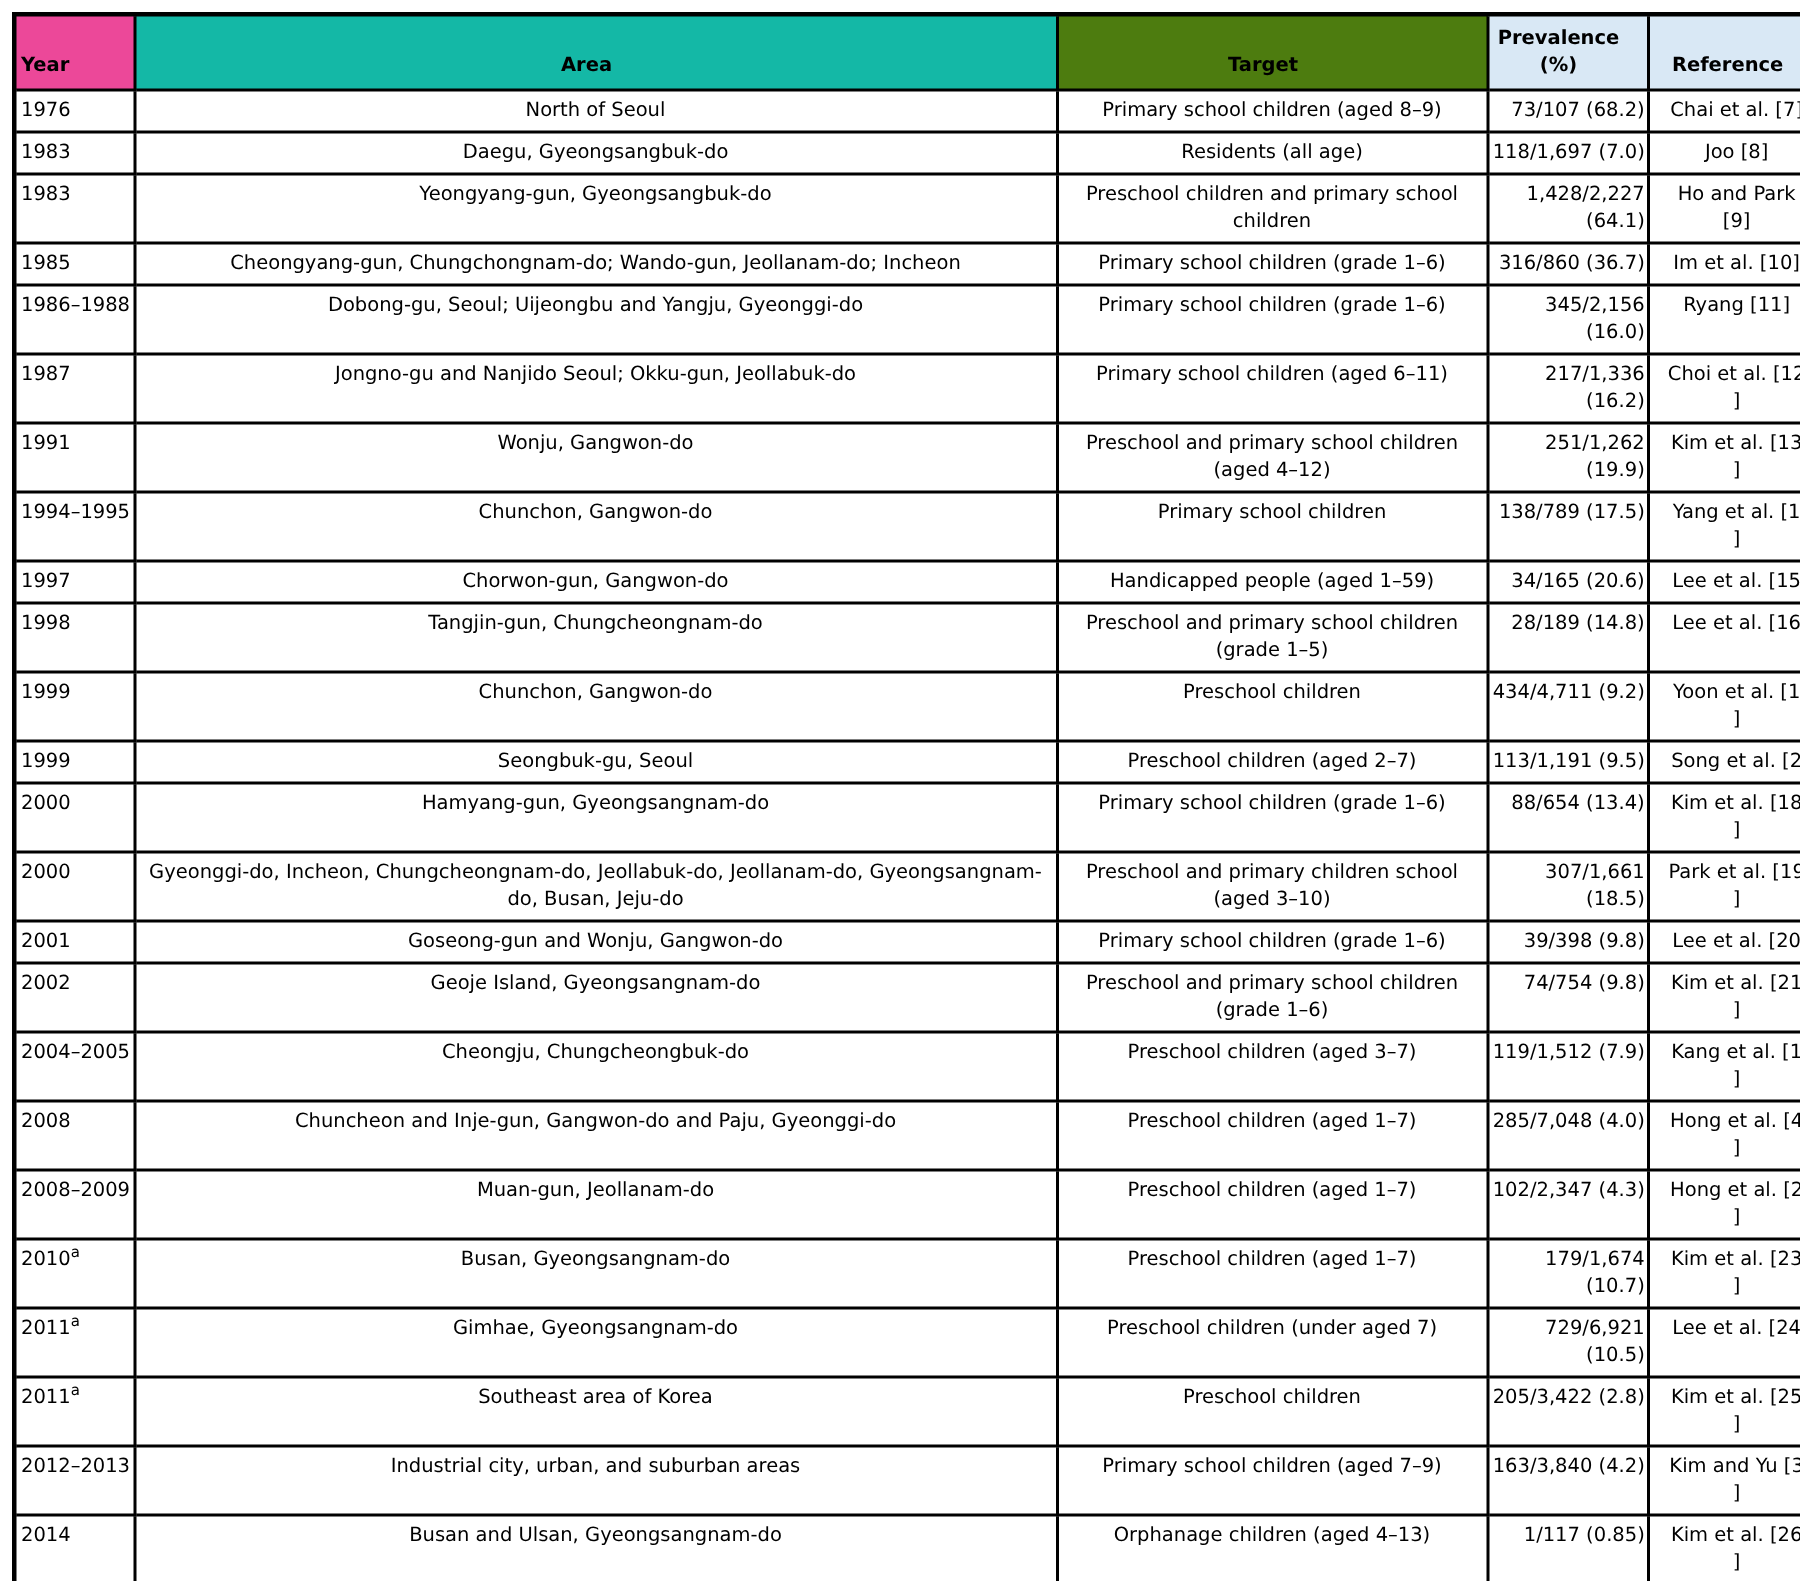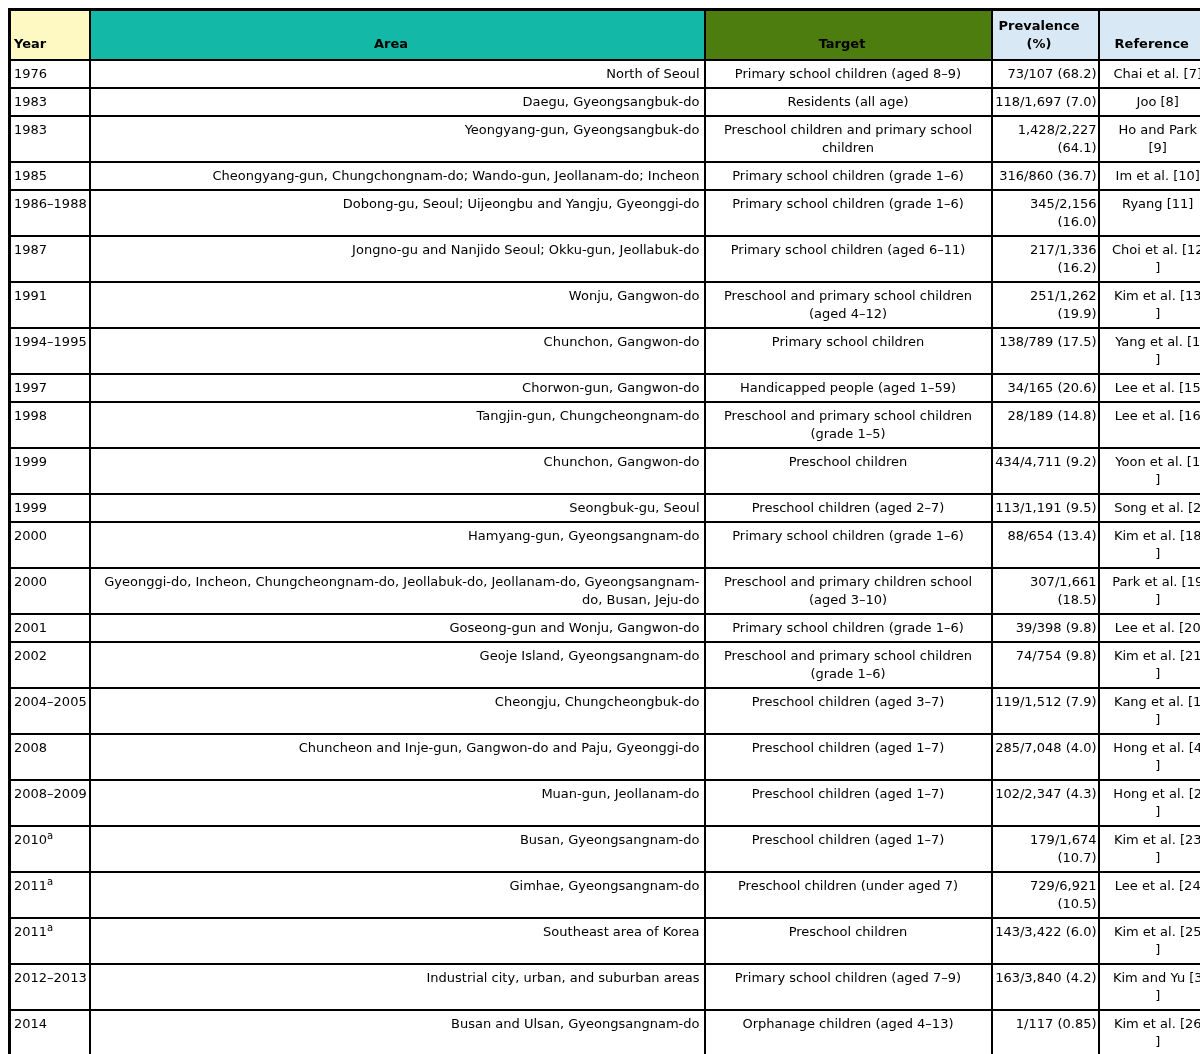"Year" th.h-year { background: #fef9c3 -> #ec4899 }
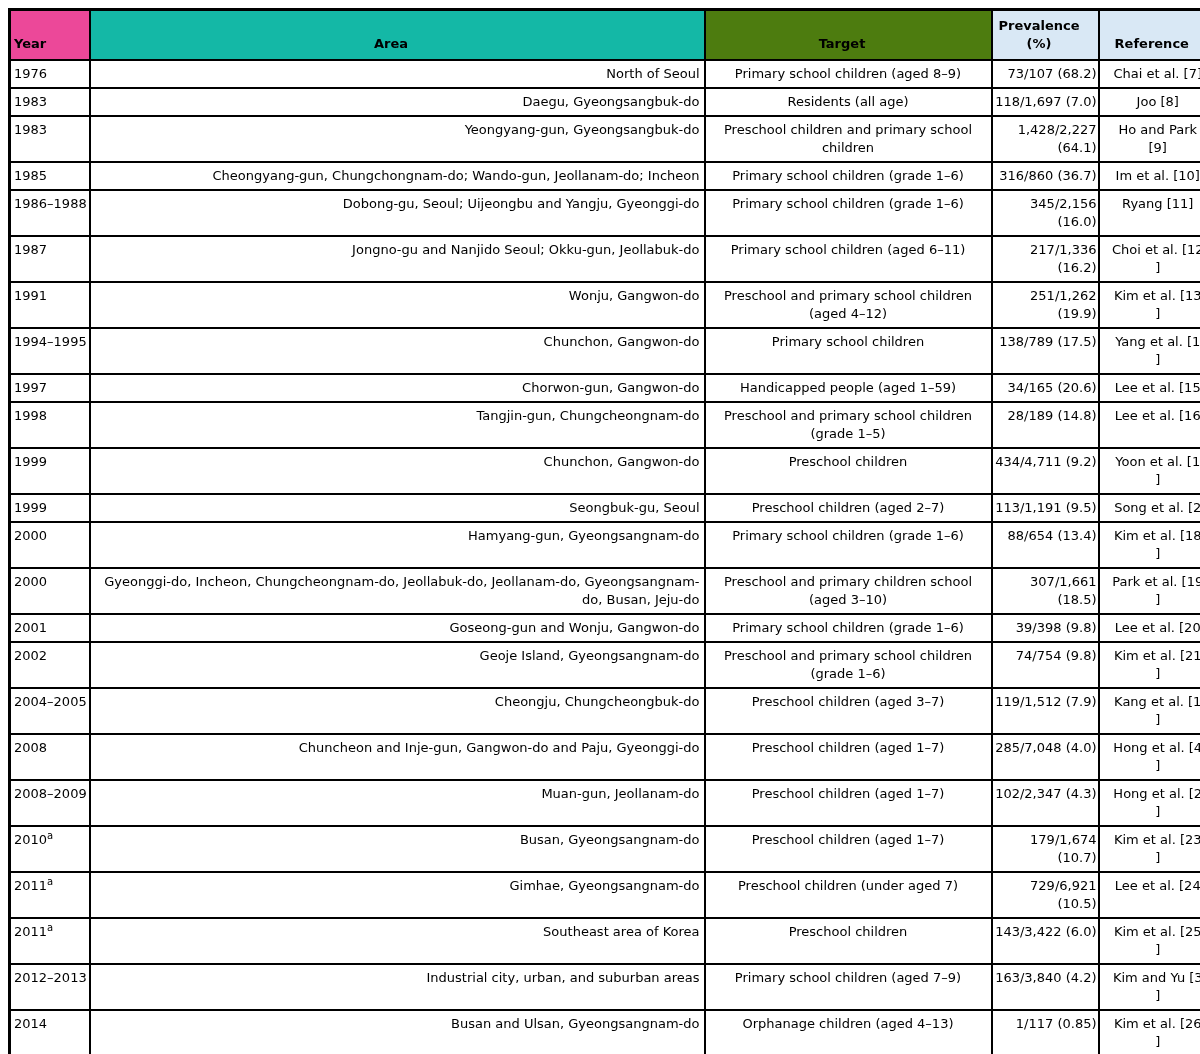"North of Seoul" td.c-area { text-align: right -> center }
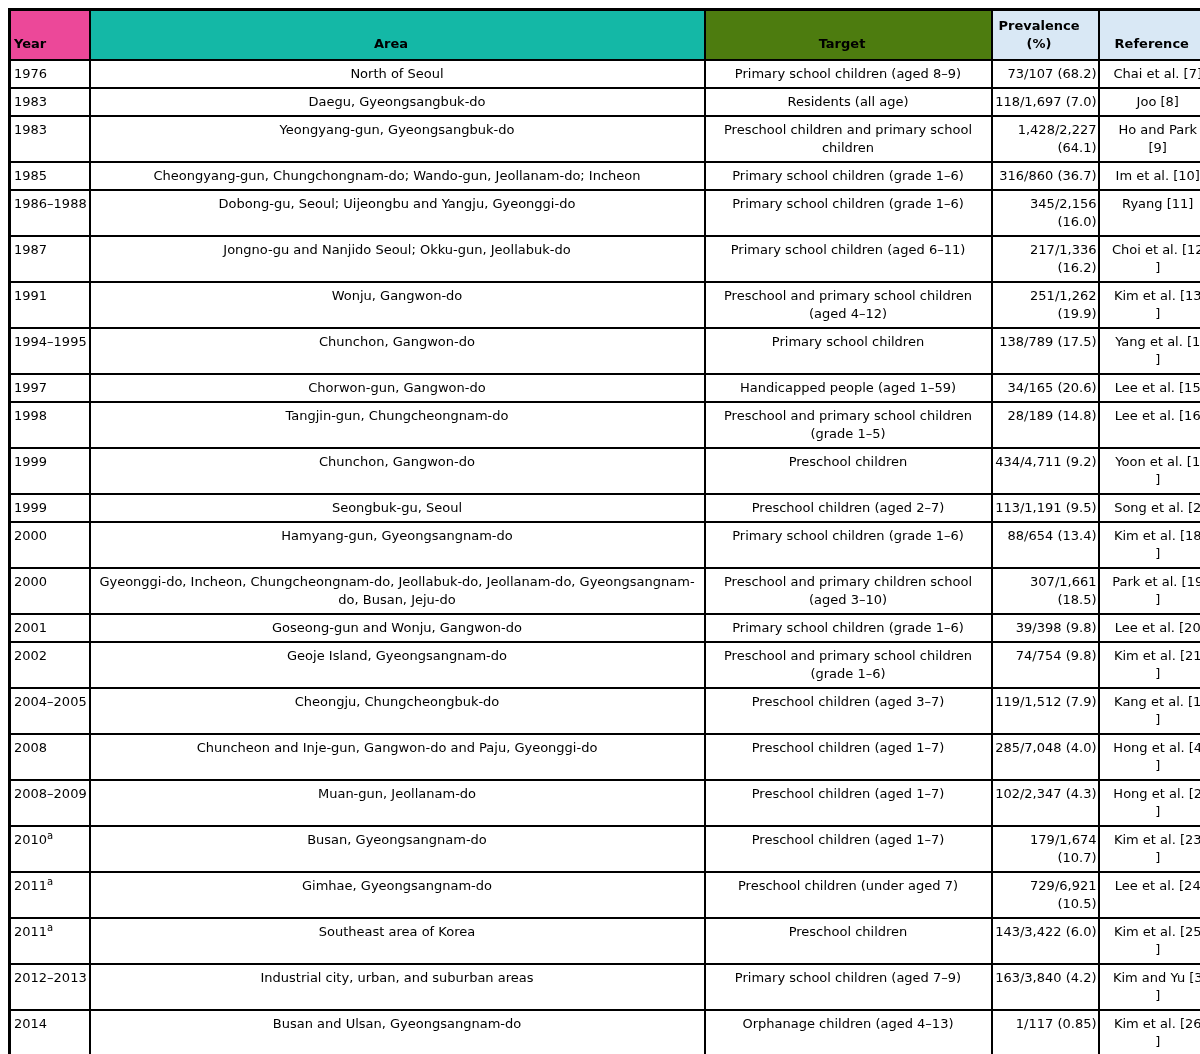"143/3,422 (6.0)" td.c-prev { text: 143/3,422 (6.0 -> 205/3,422 (2.8 }
